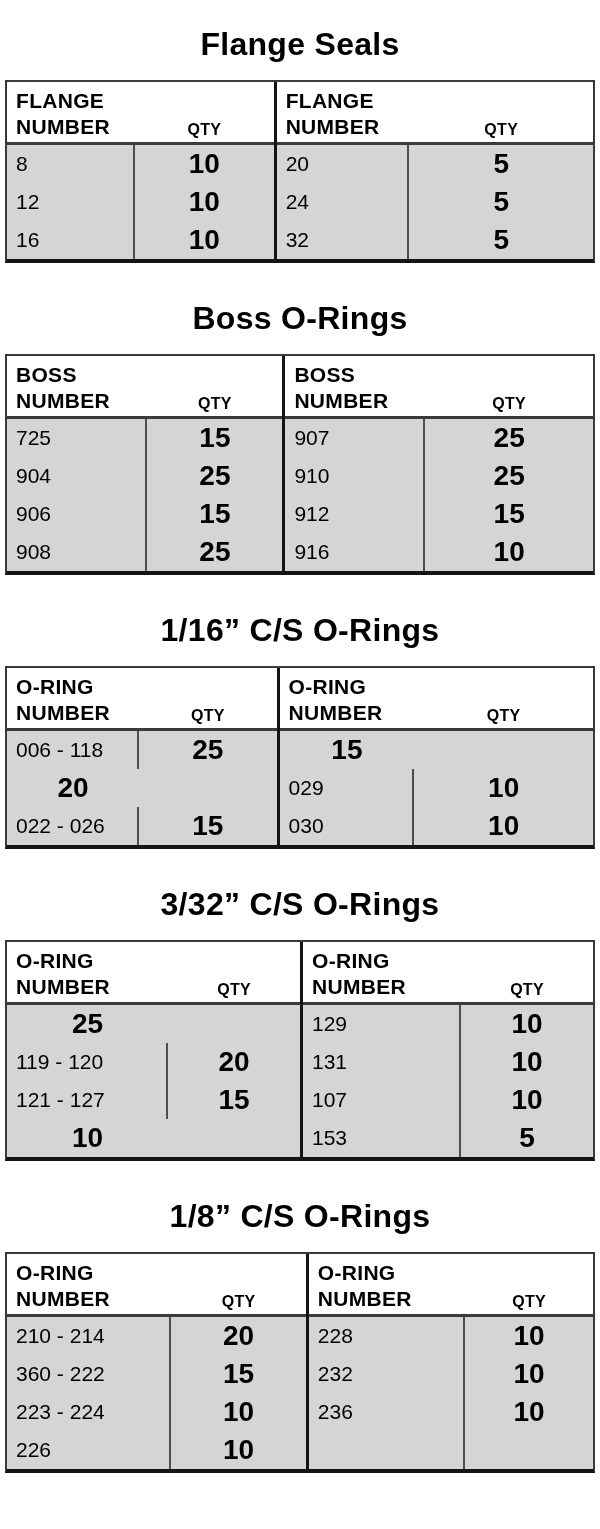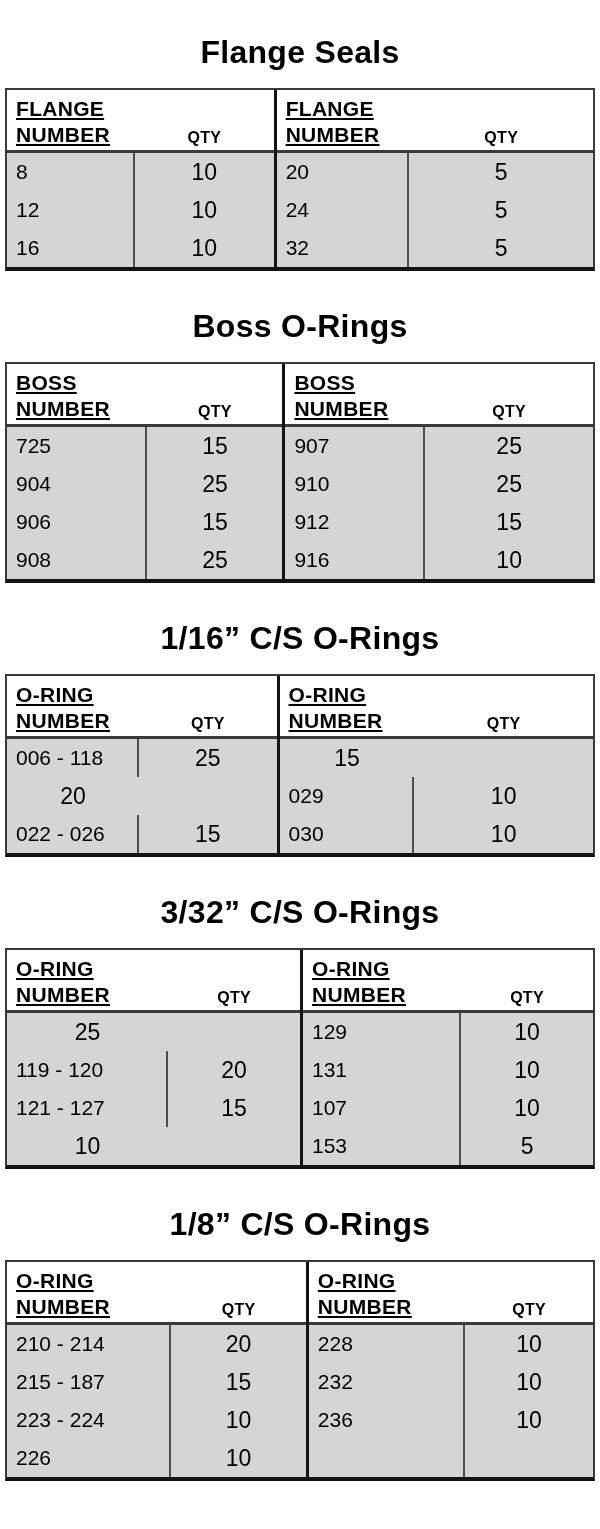"Flange Seals" .section:first-child .title { margin-top: 8px -> 0 }
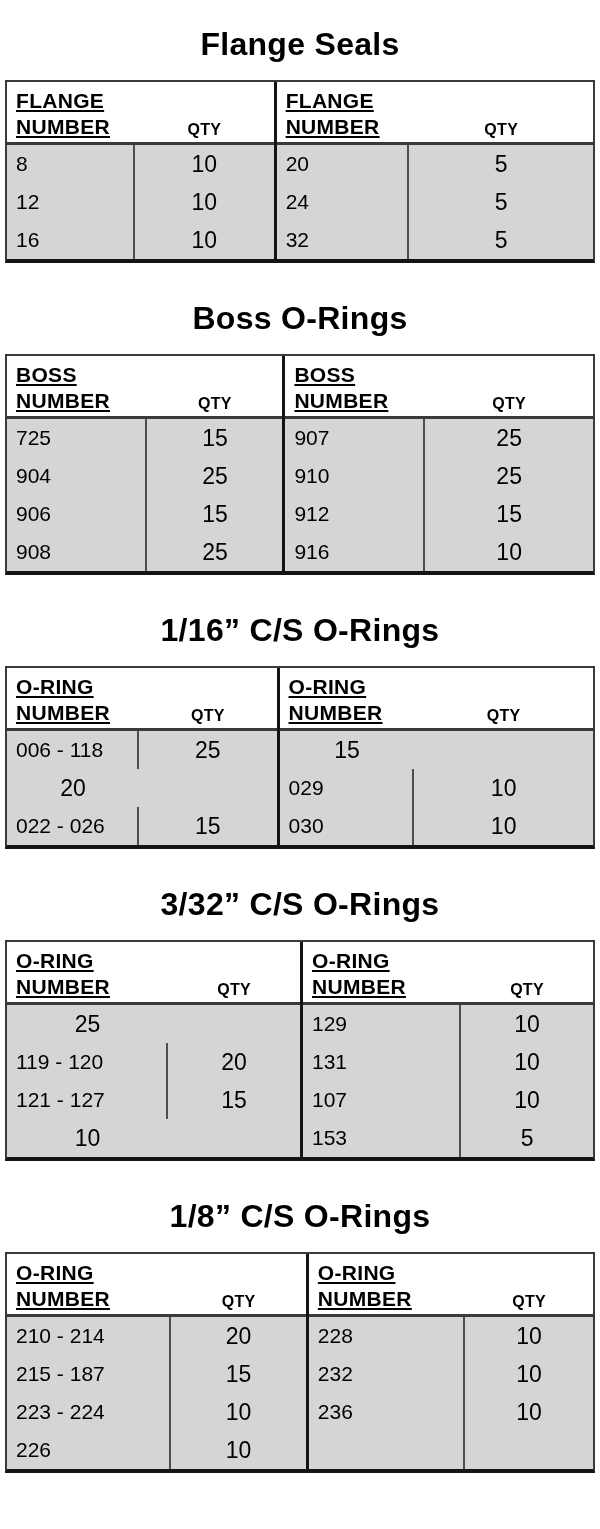"FLANGE" .num-head { text-decoration: underline -> none }
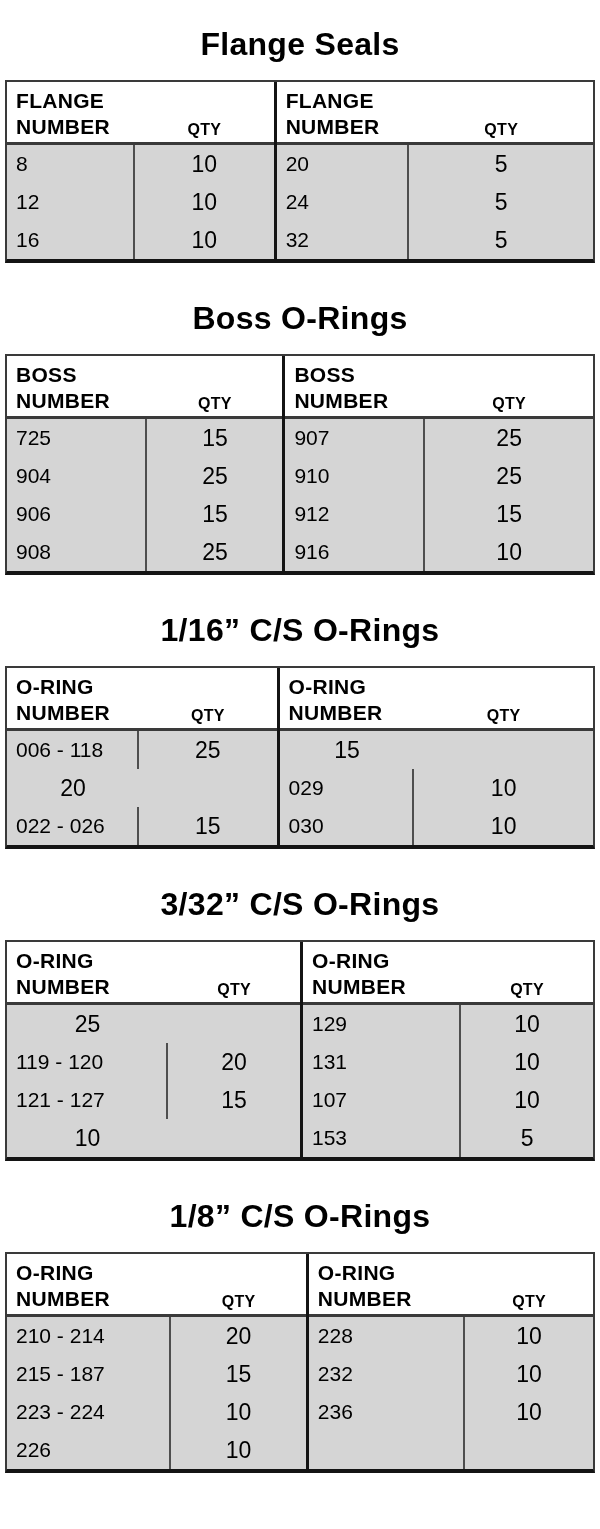"10" .qty-cell { font-size: 23px -> 28px; font-weight: none -> bold }
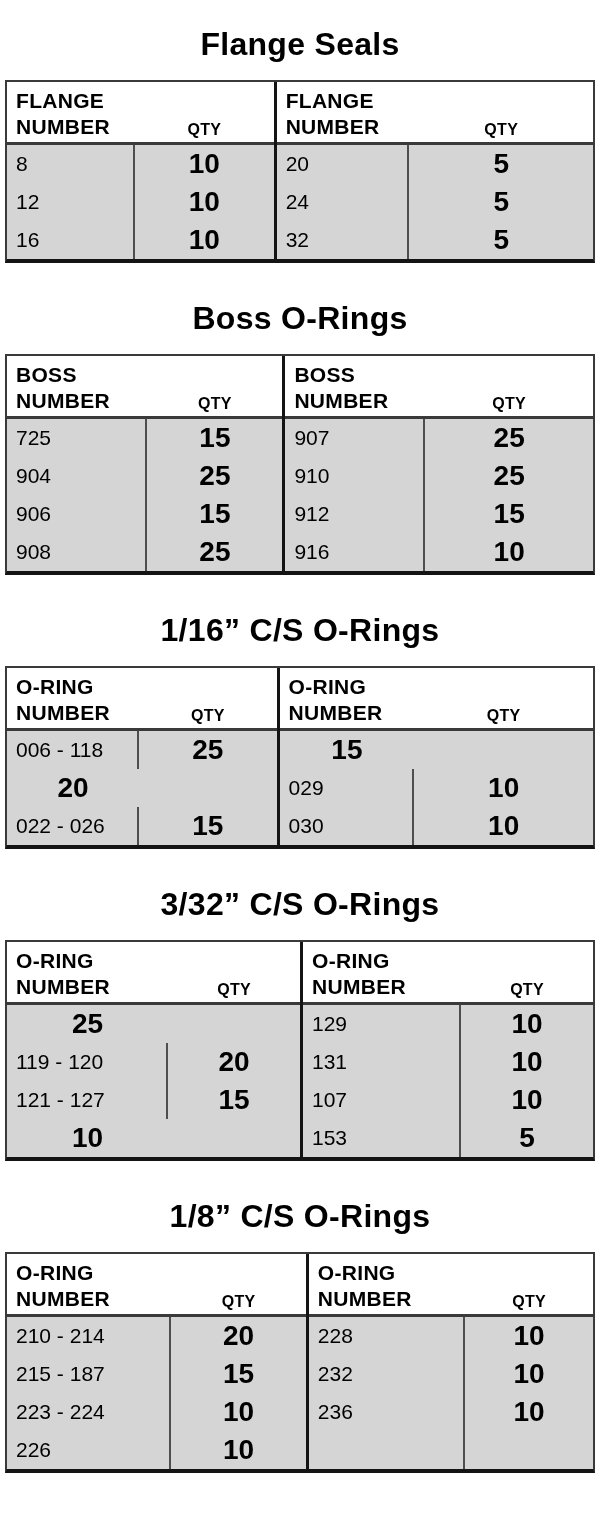"215 - 187" div.num-cell { text: 215 - 187 -> 360 - 222 }
